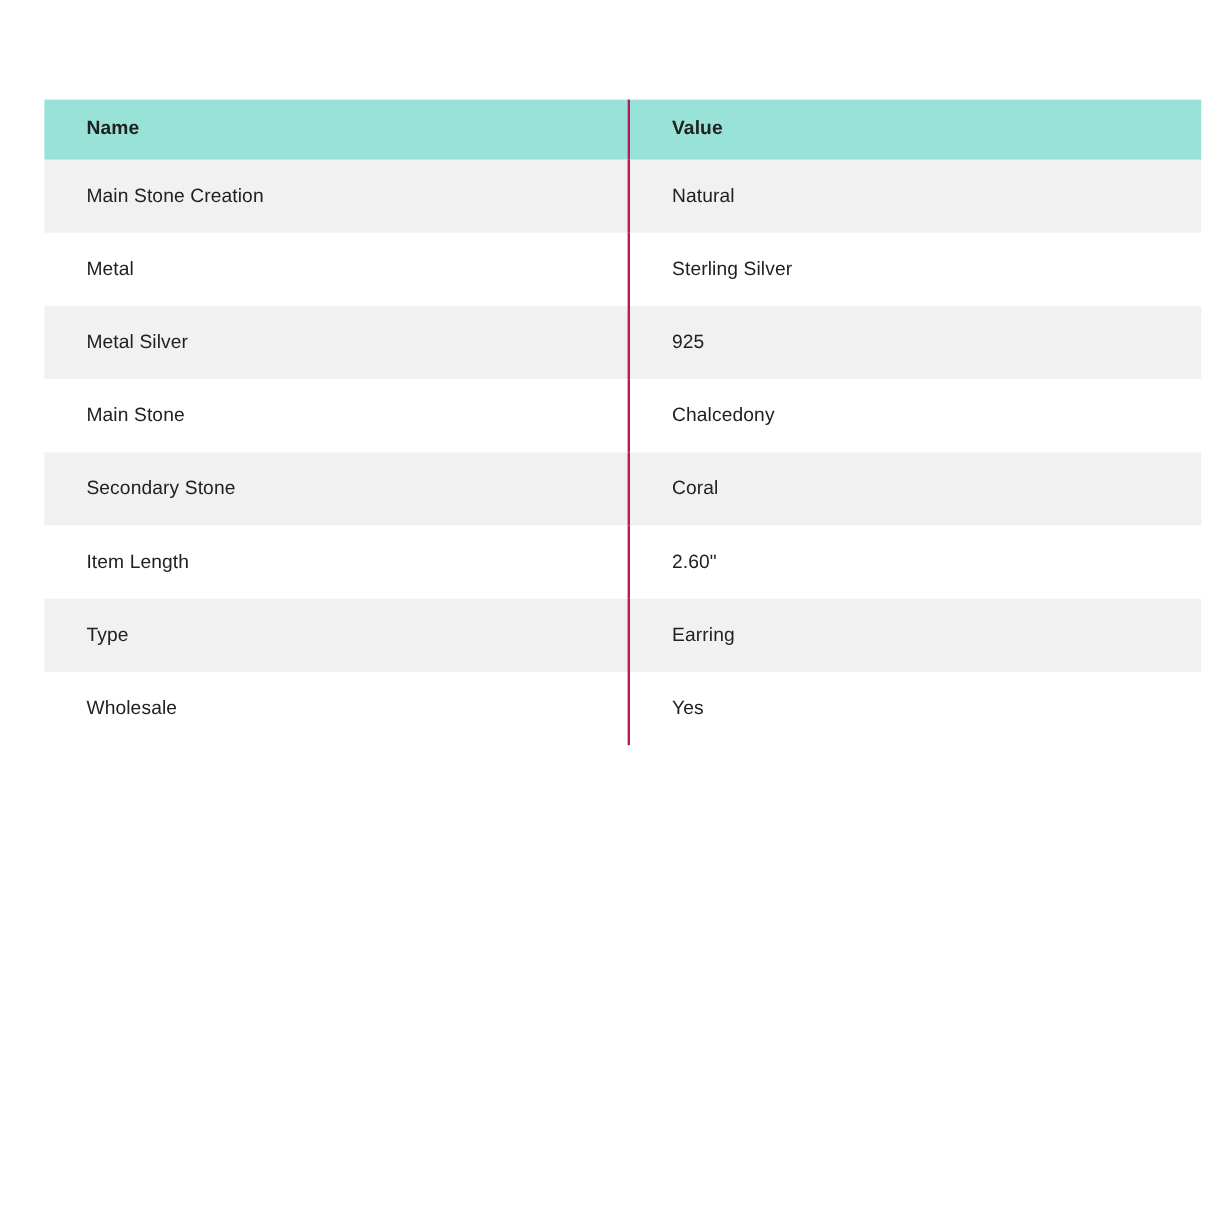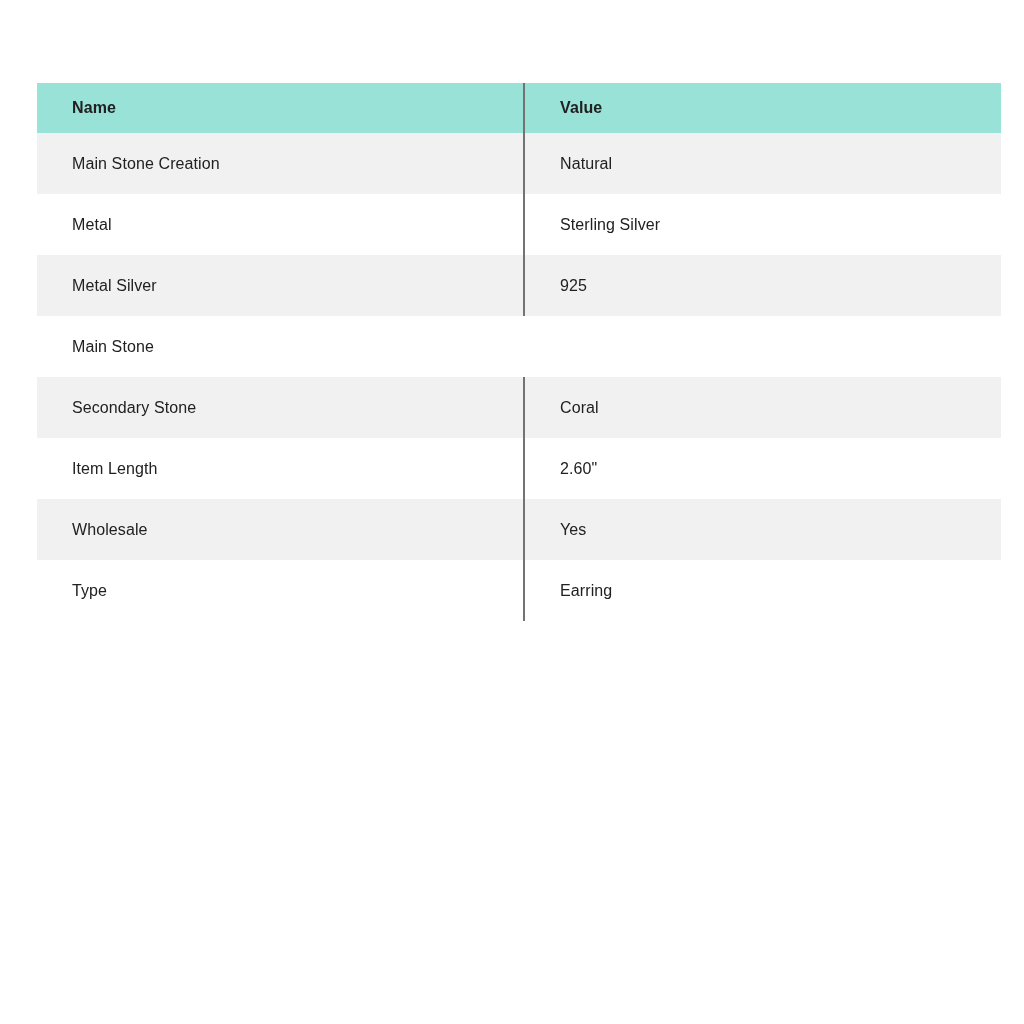"Value" .value-cell { border-left: 2px solid #737373 -> 2px solid #be185d }
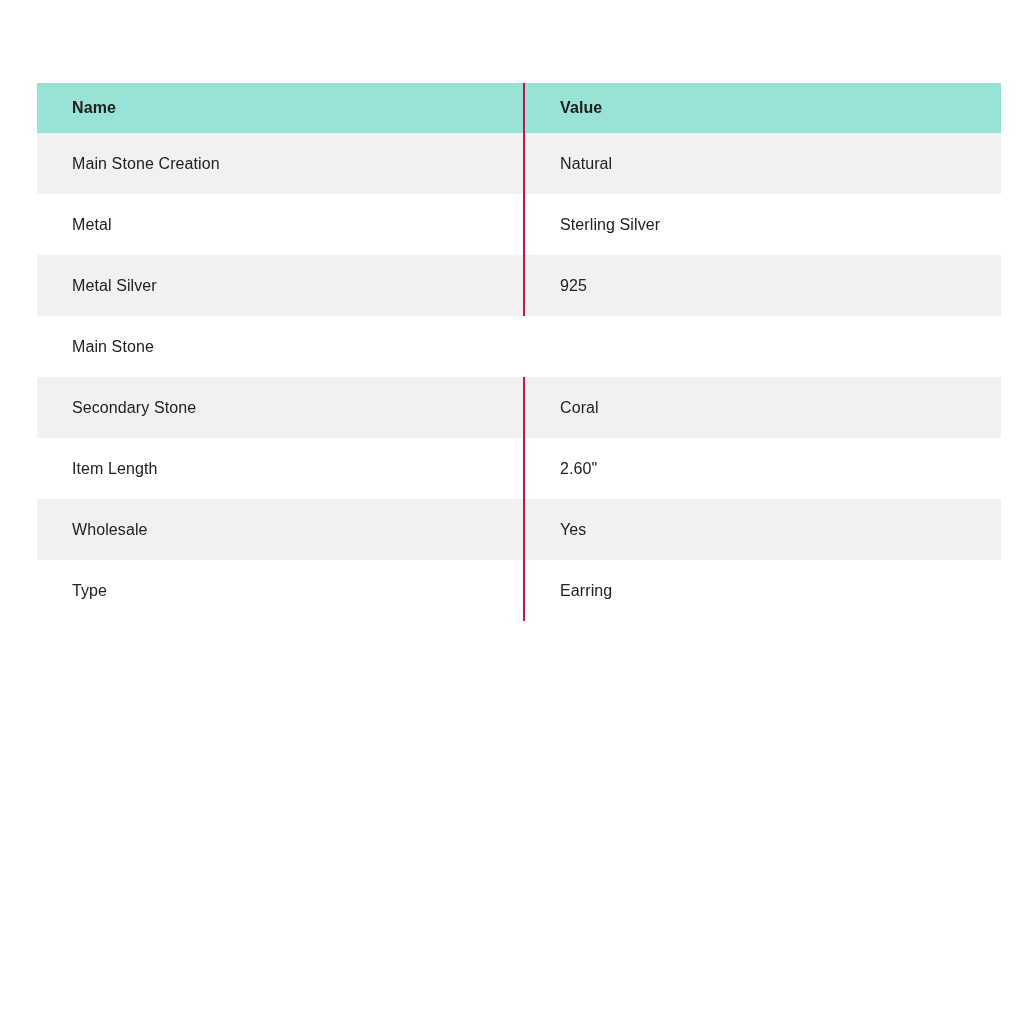"Chalcedony" div.t-cell { html: none -> <div>Chalcedony</div> }
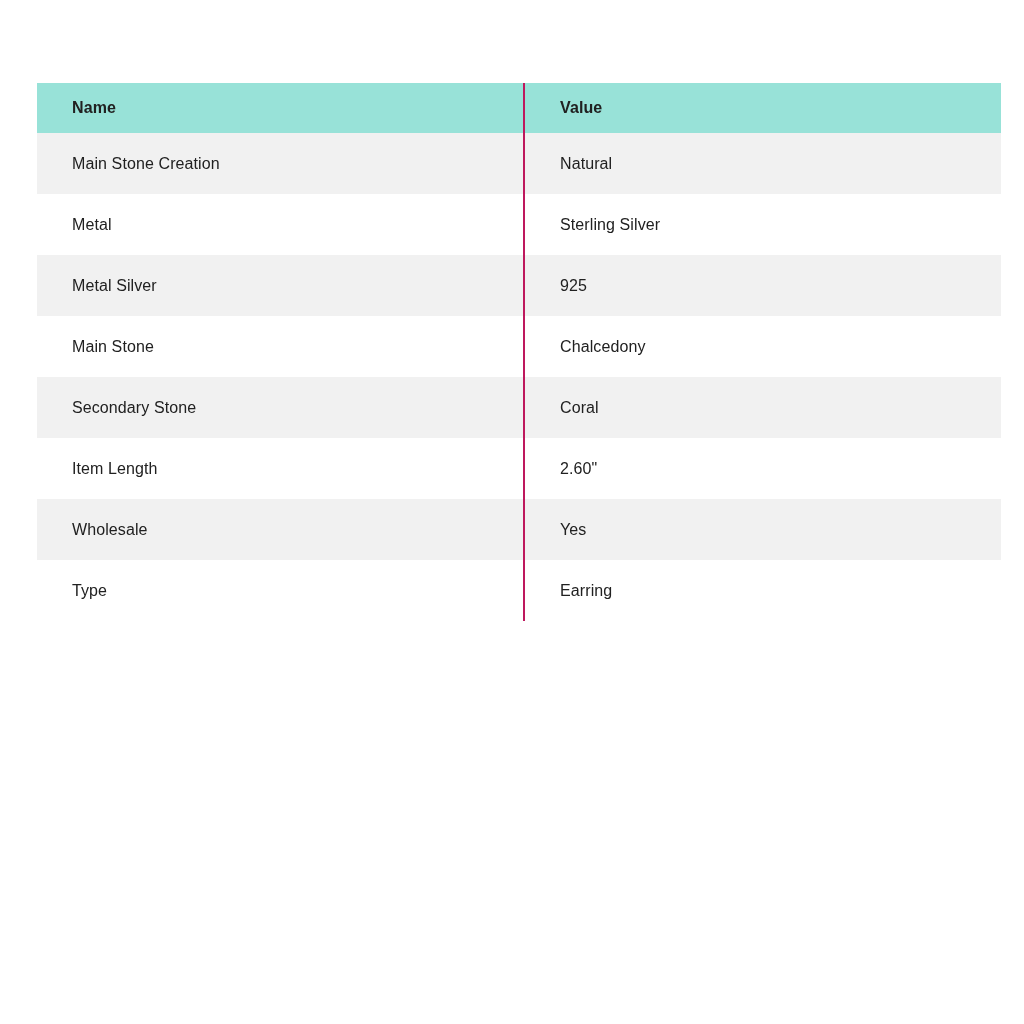"Wholesale" div.t-row { order: before "Type" -> after "Type" }
